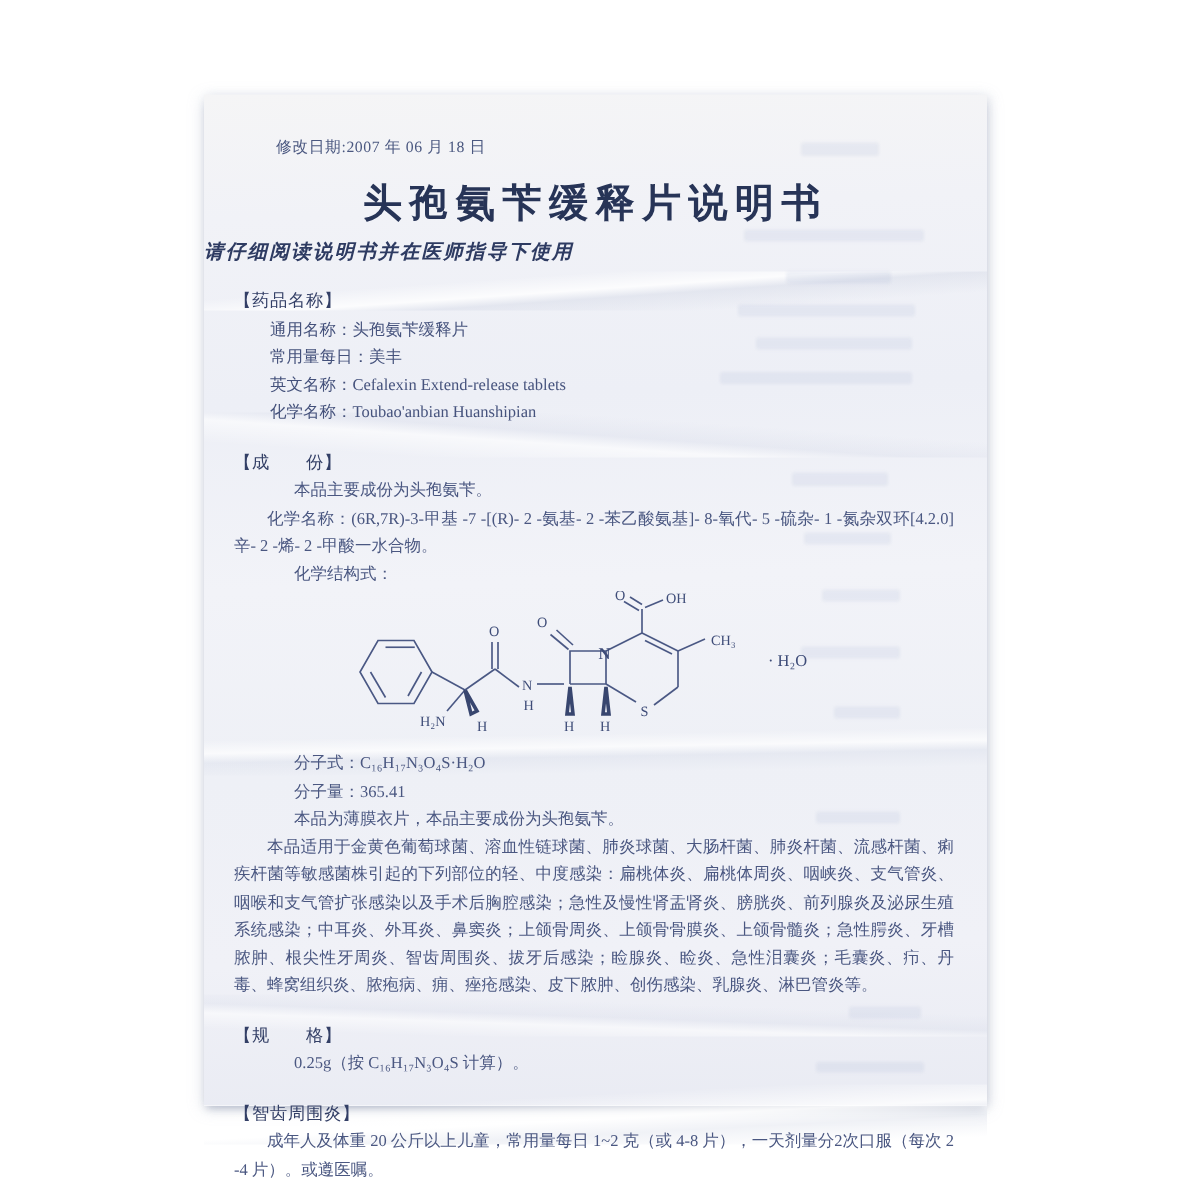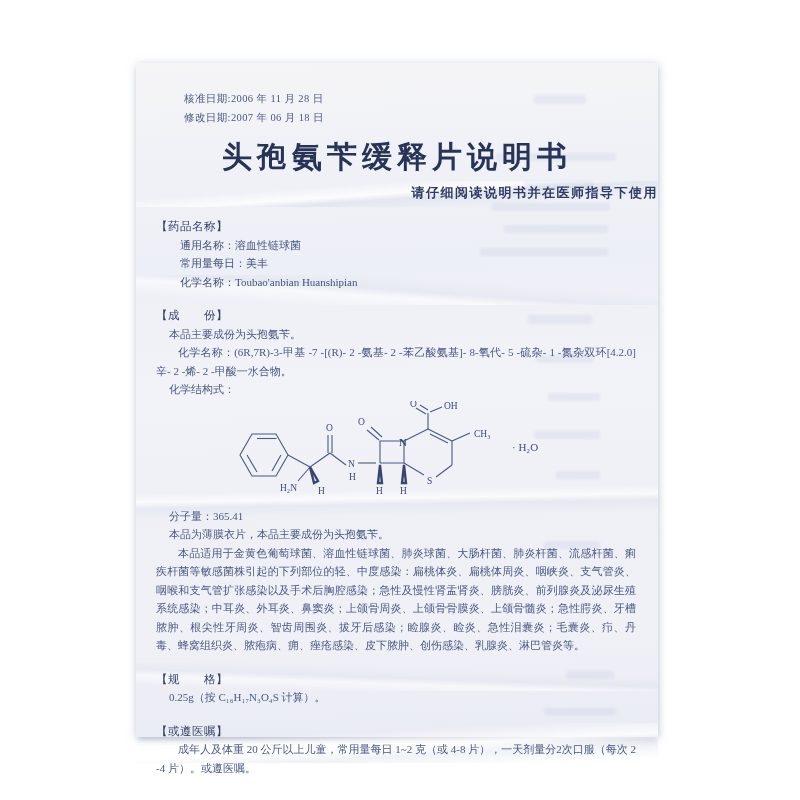"核准日期:2006 年 11 月 28" div { html: <div>核准日期:2006 年 11 月 28 日</div> -> none }
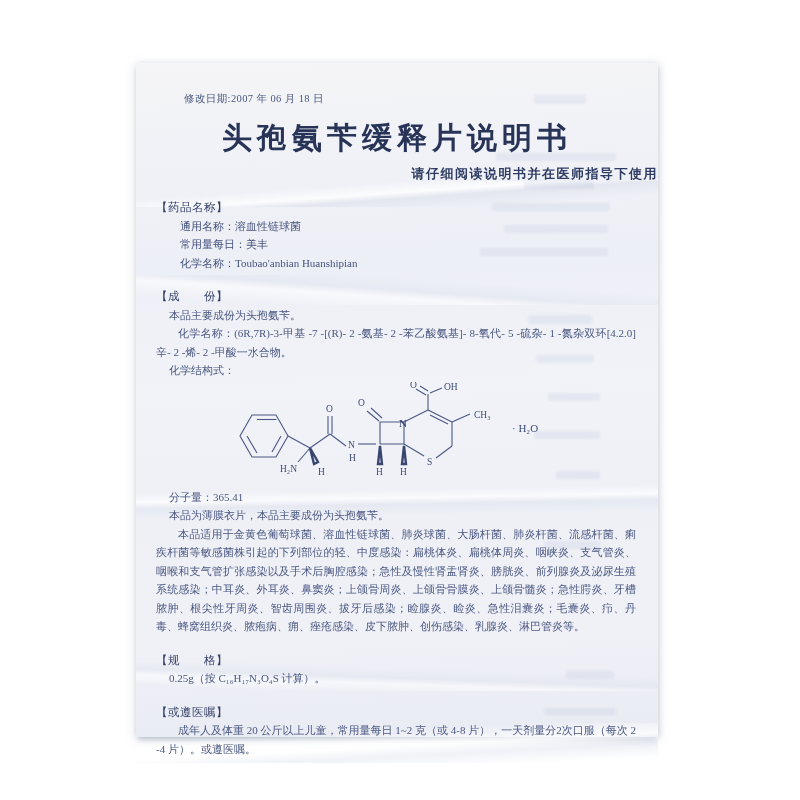"头孢氨苄缓释片说明书" .title { font-size: 30px -> 26px }
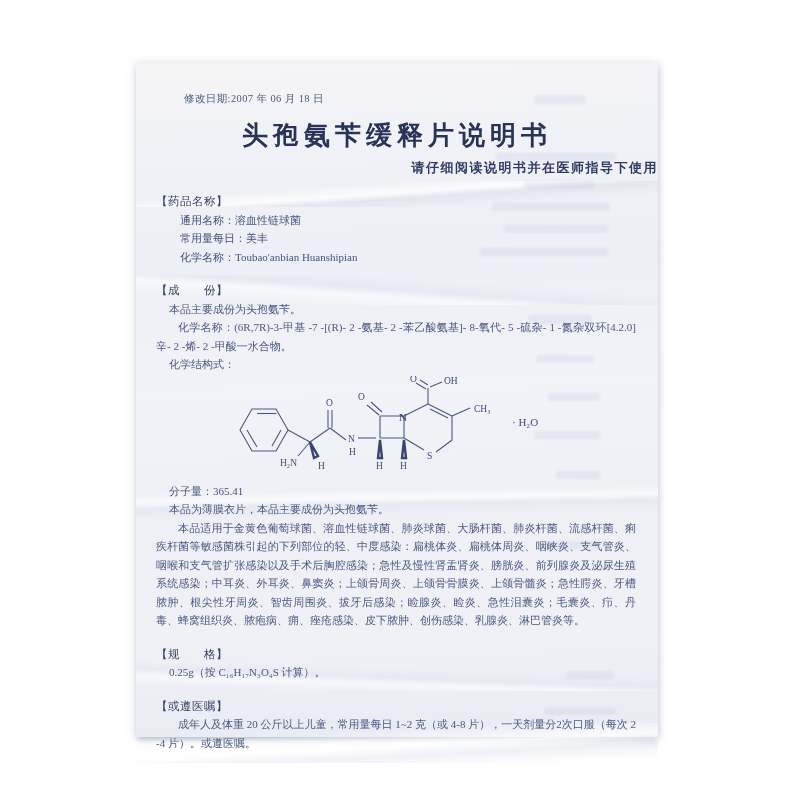"请仔细阅读说明书并在医师指导下使用" .subtitle { font-style: none -> italic; text-align: right -> left }
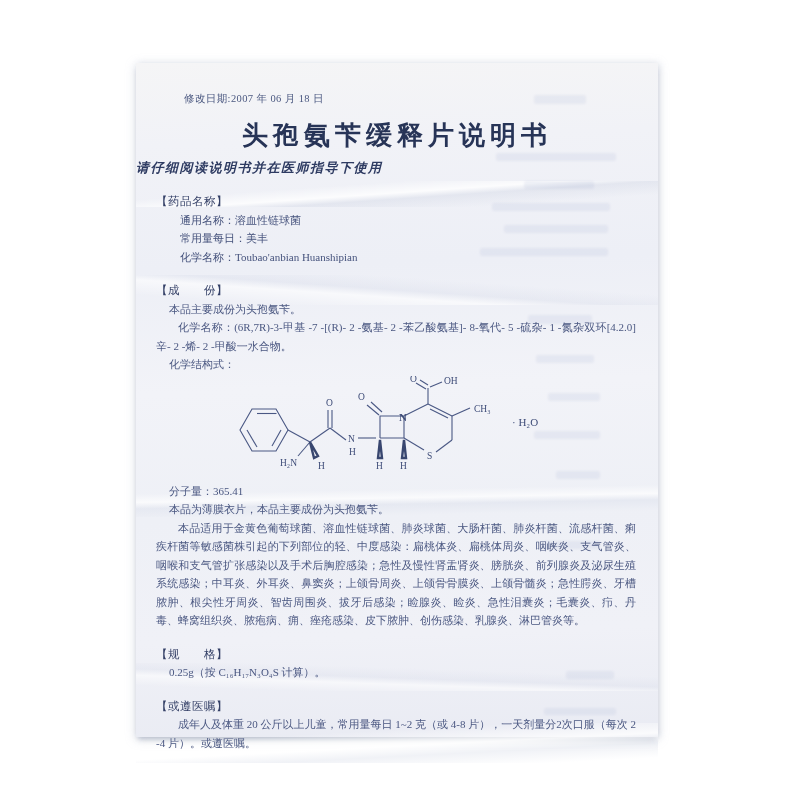"溶血性链球菌" span { text: 溶血性链球菌 -> 头孢氨苄缓释片 }
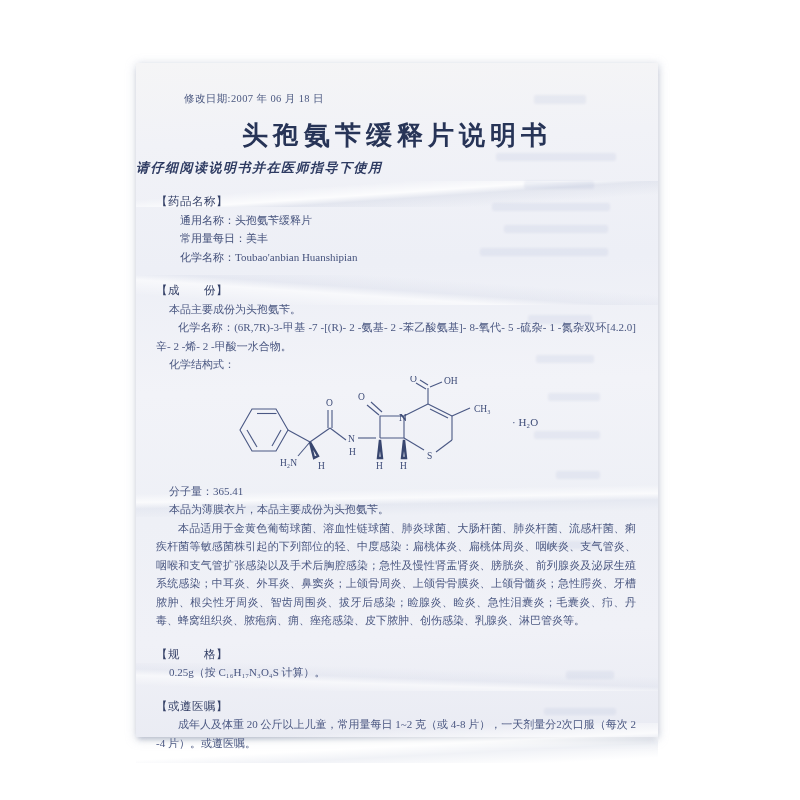"英文名称：Cefalexin Extend-release tablets" div.row { html: none -> <div> <span>英文名称：</span><span>Cefalexin Extend-release tablets</span> </div> }
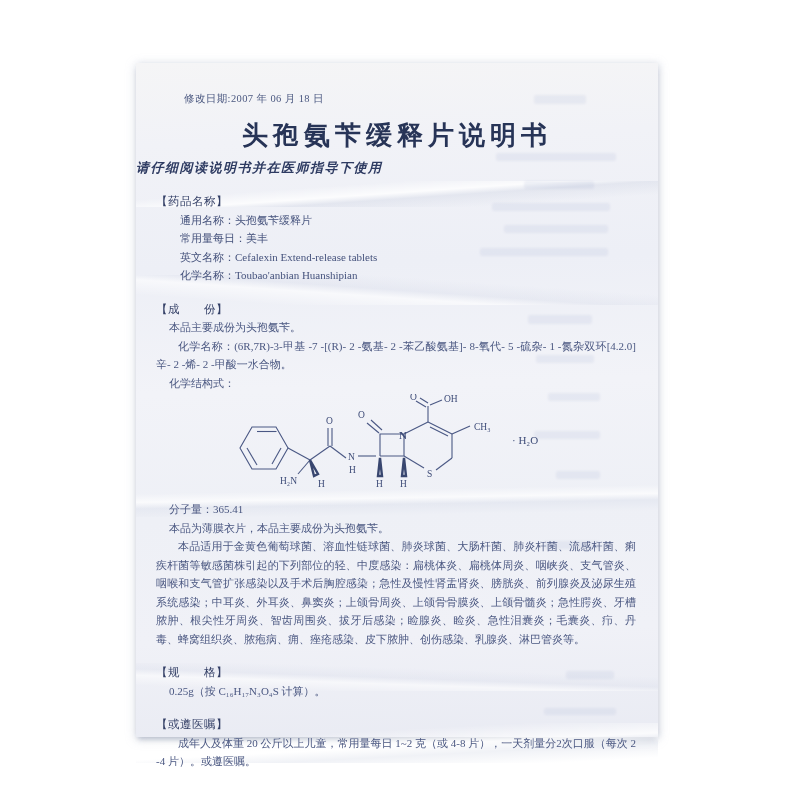"本品主要成份为头孢氨苄。" .ind { margin-left: 13px -> 40px }
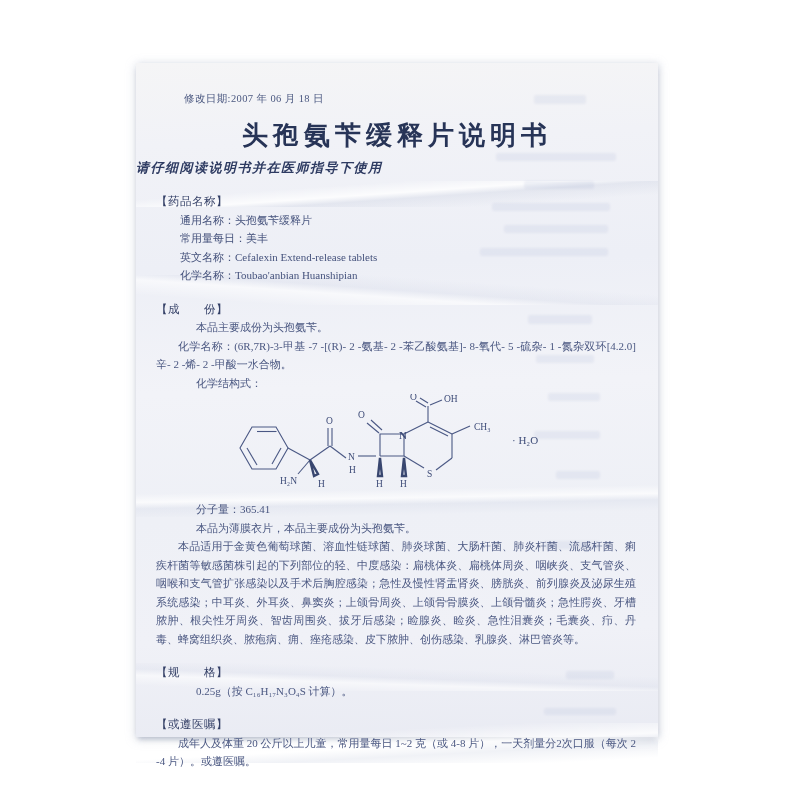"分子式：C₁₆H₁₇N₃O₄S·H₂O" div.ind { html: none -> <div> <span>分子式：</span><span>C₁₆H₁₇N₃O₄S·H₂O</span> </div> }
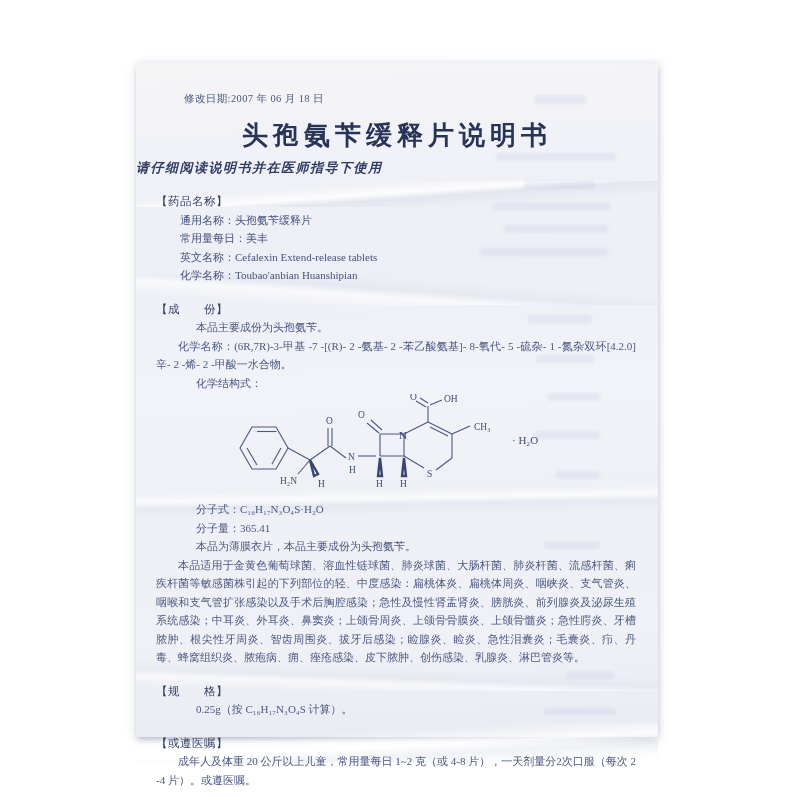"【或遵医嘱】" div.sec-head { text: 或遵医嘱 -> 智齿周围炎 }
